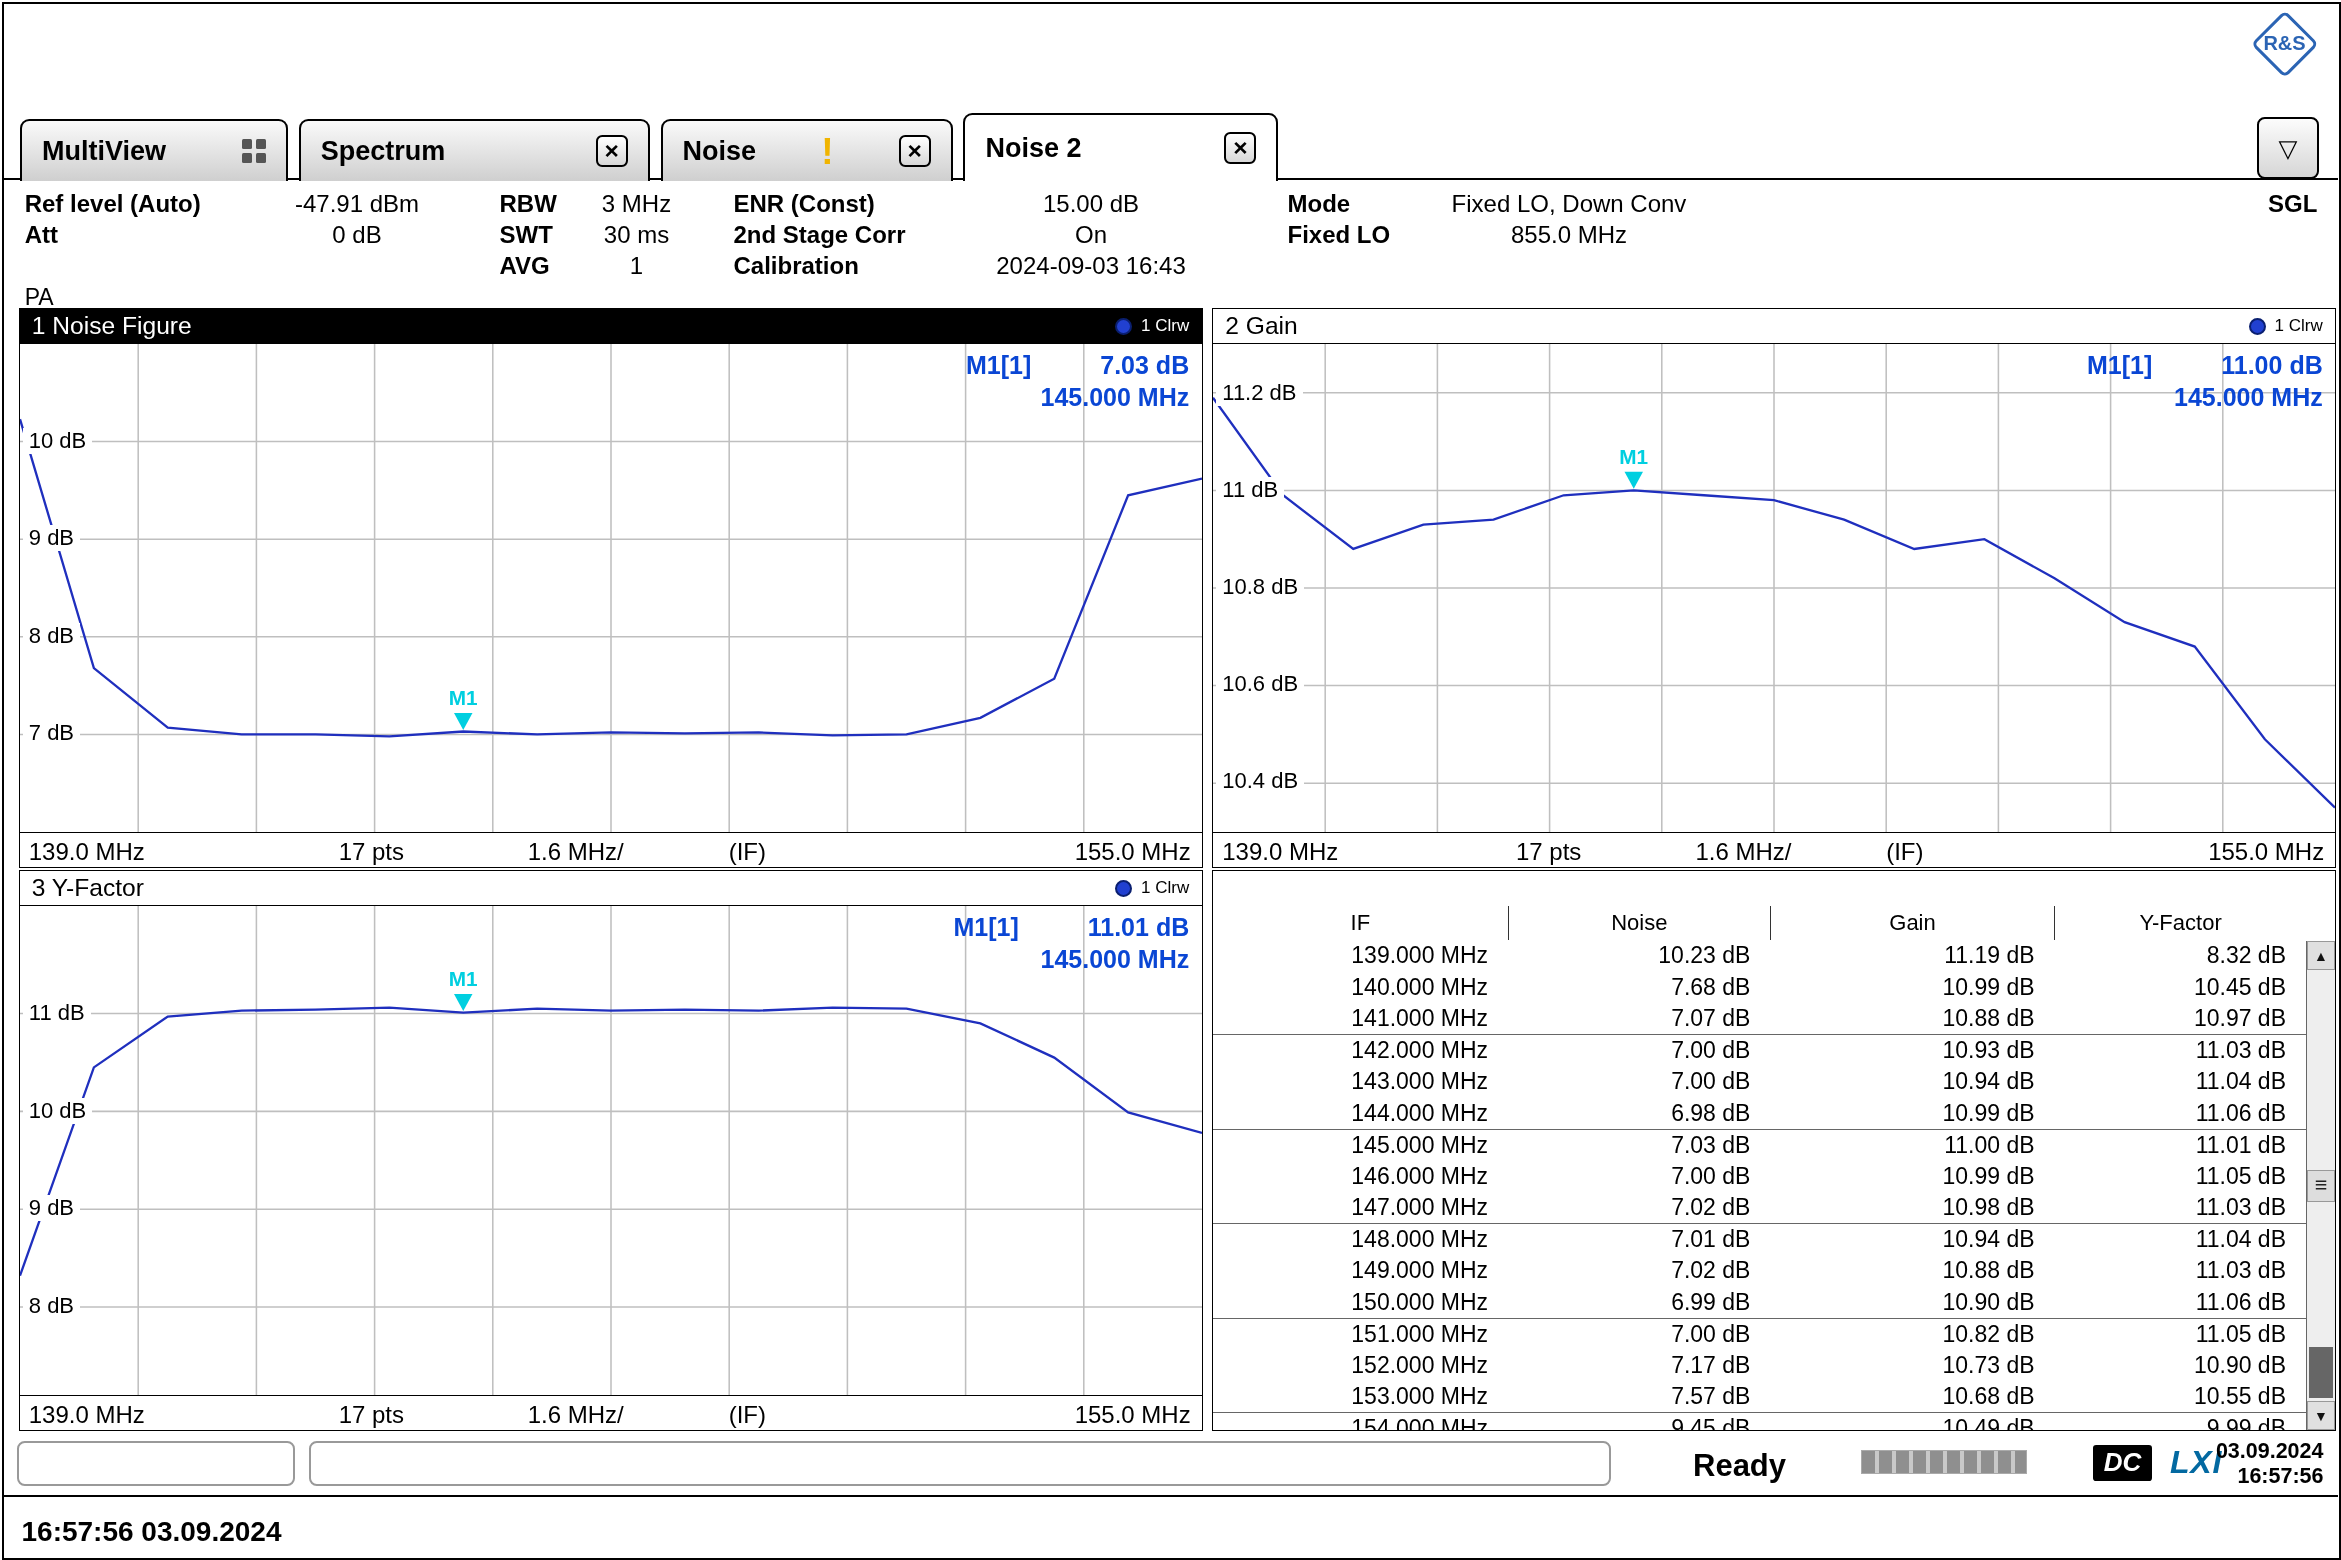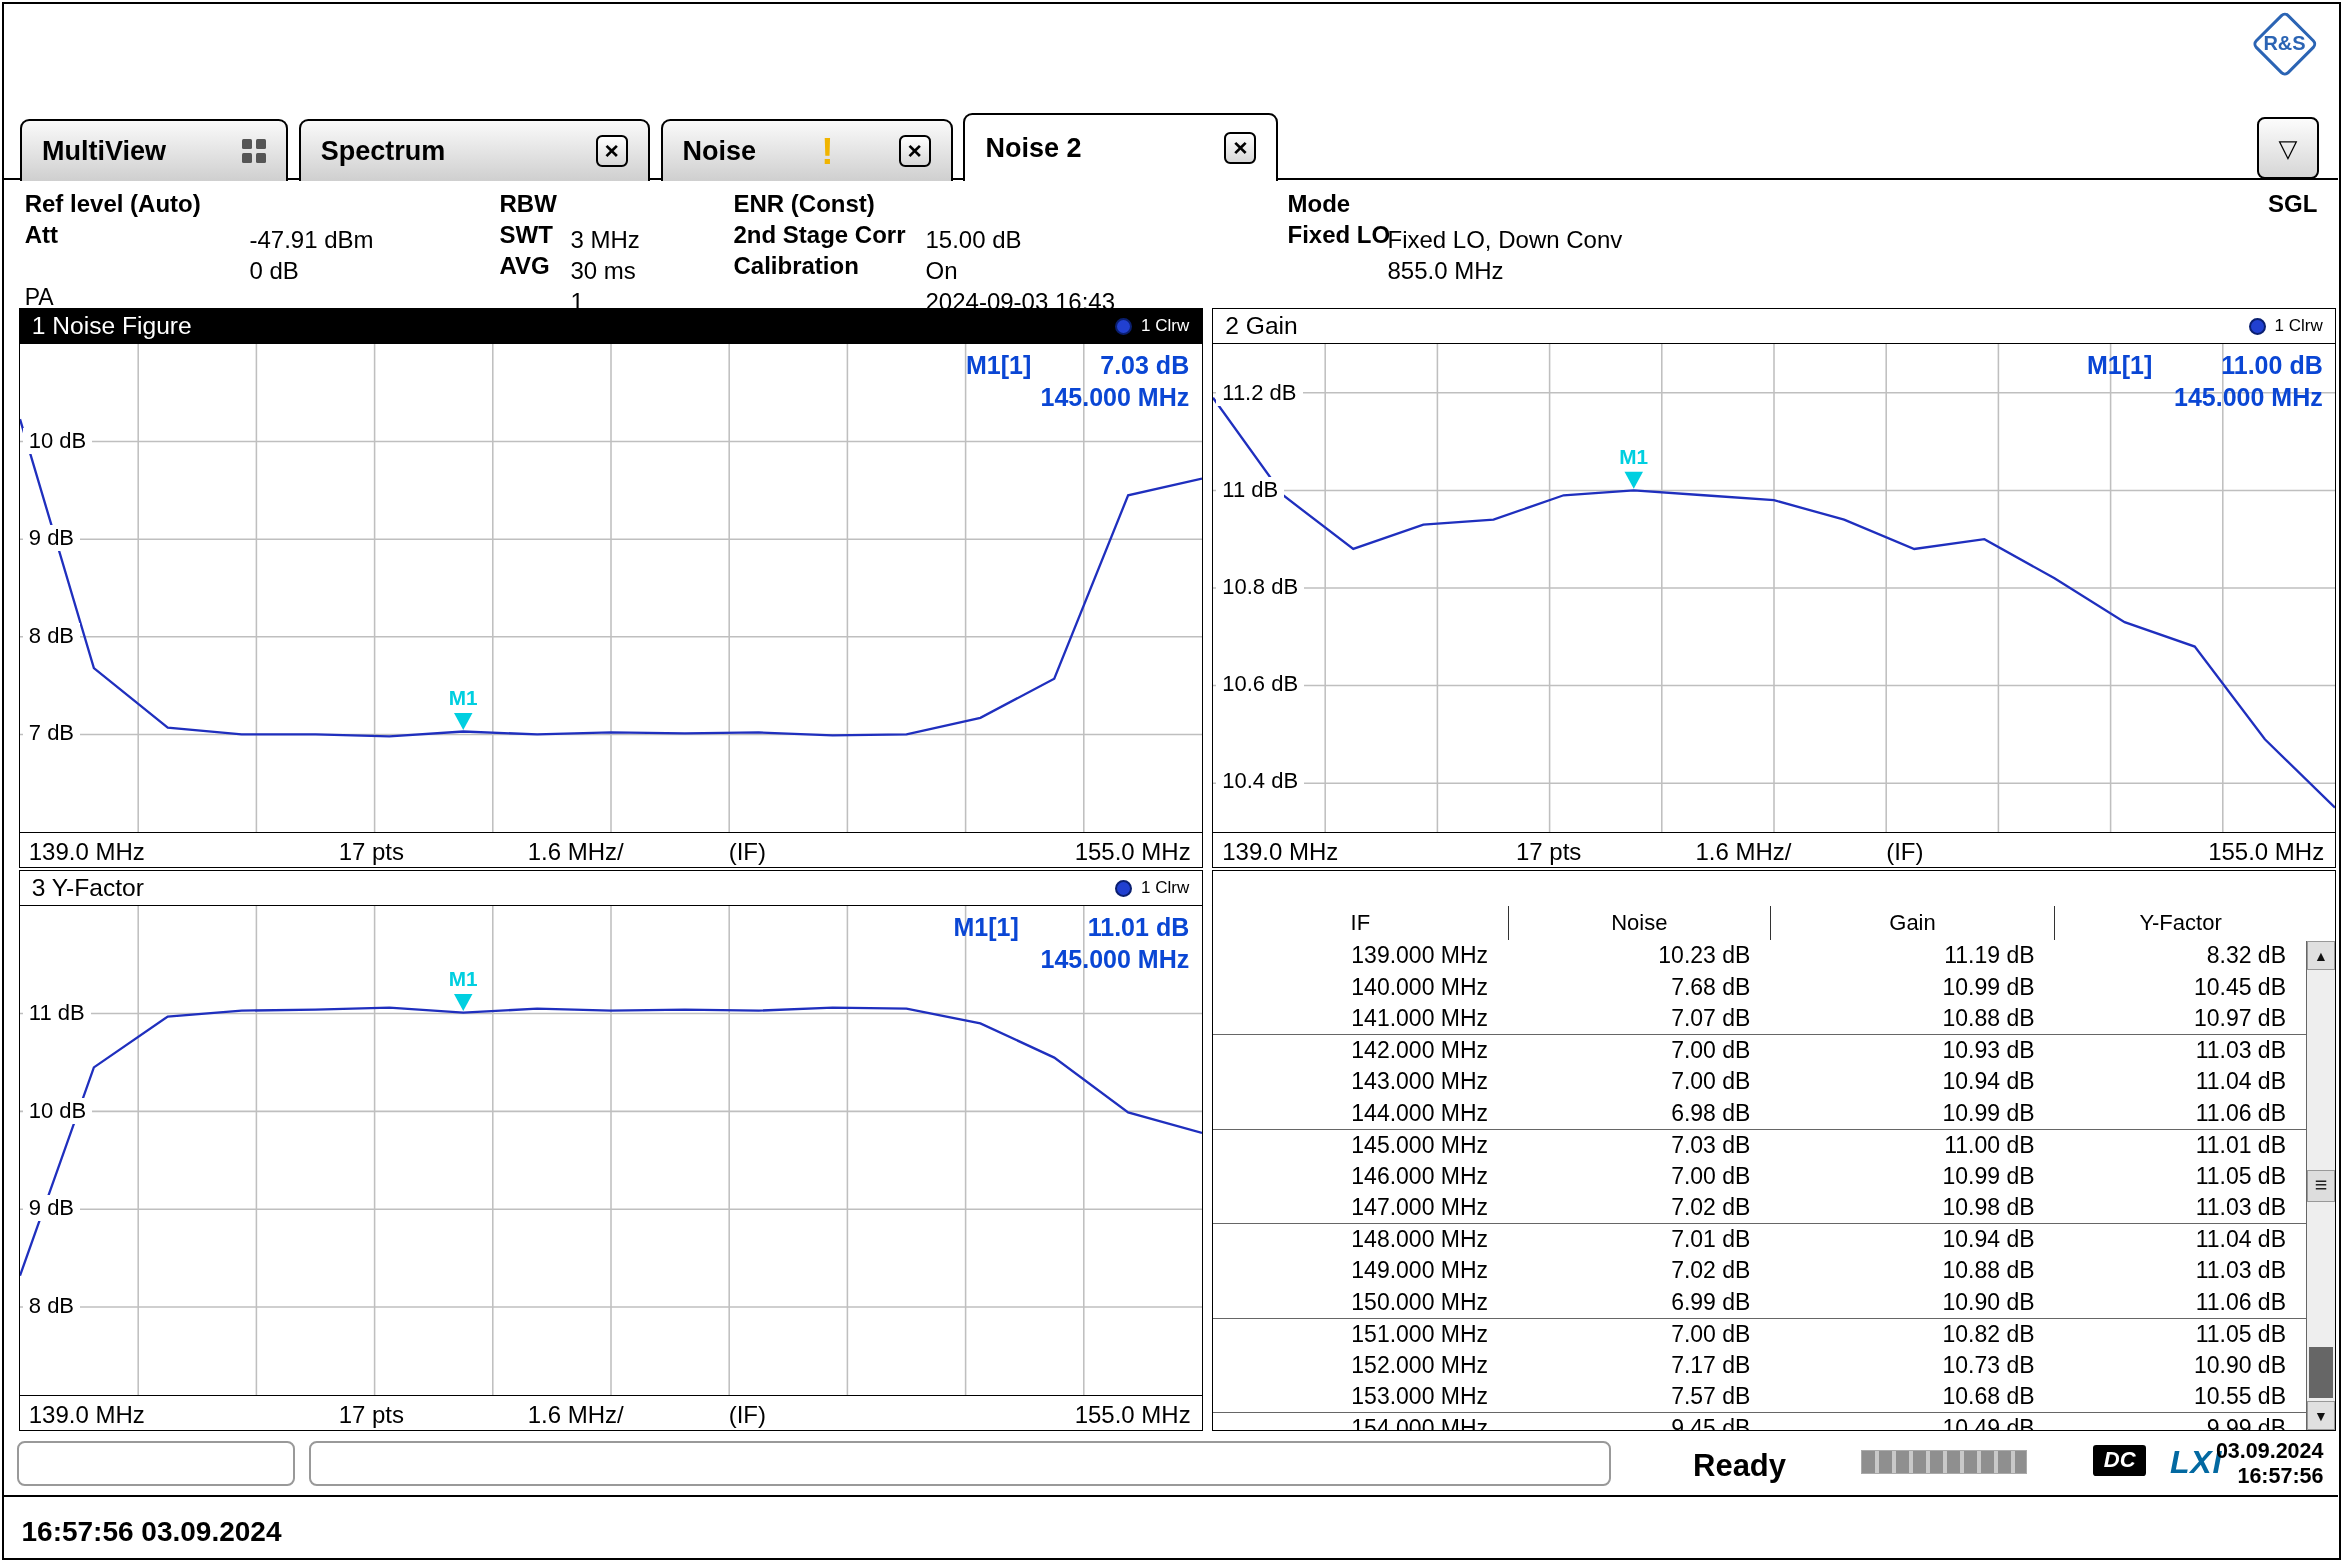"-47.91 dBm" .hv { margin-top: 36px -> none; text-align: left -> center }
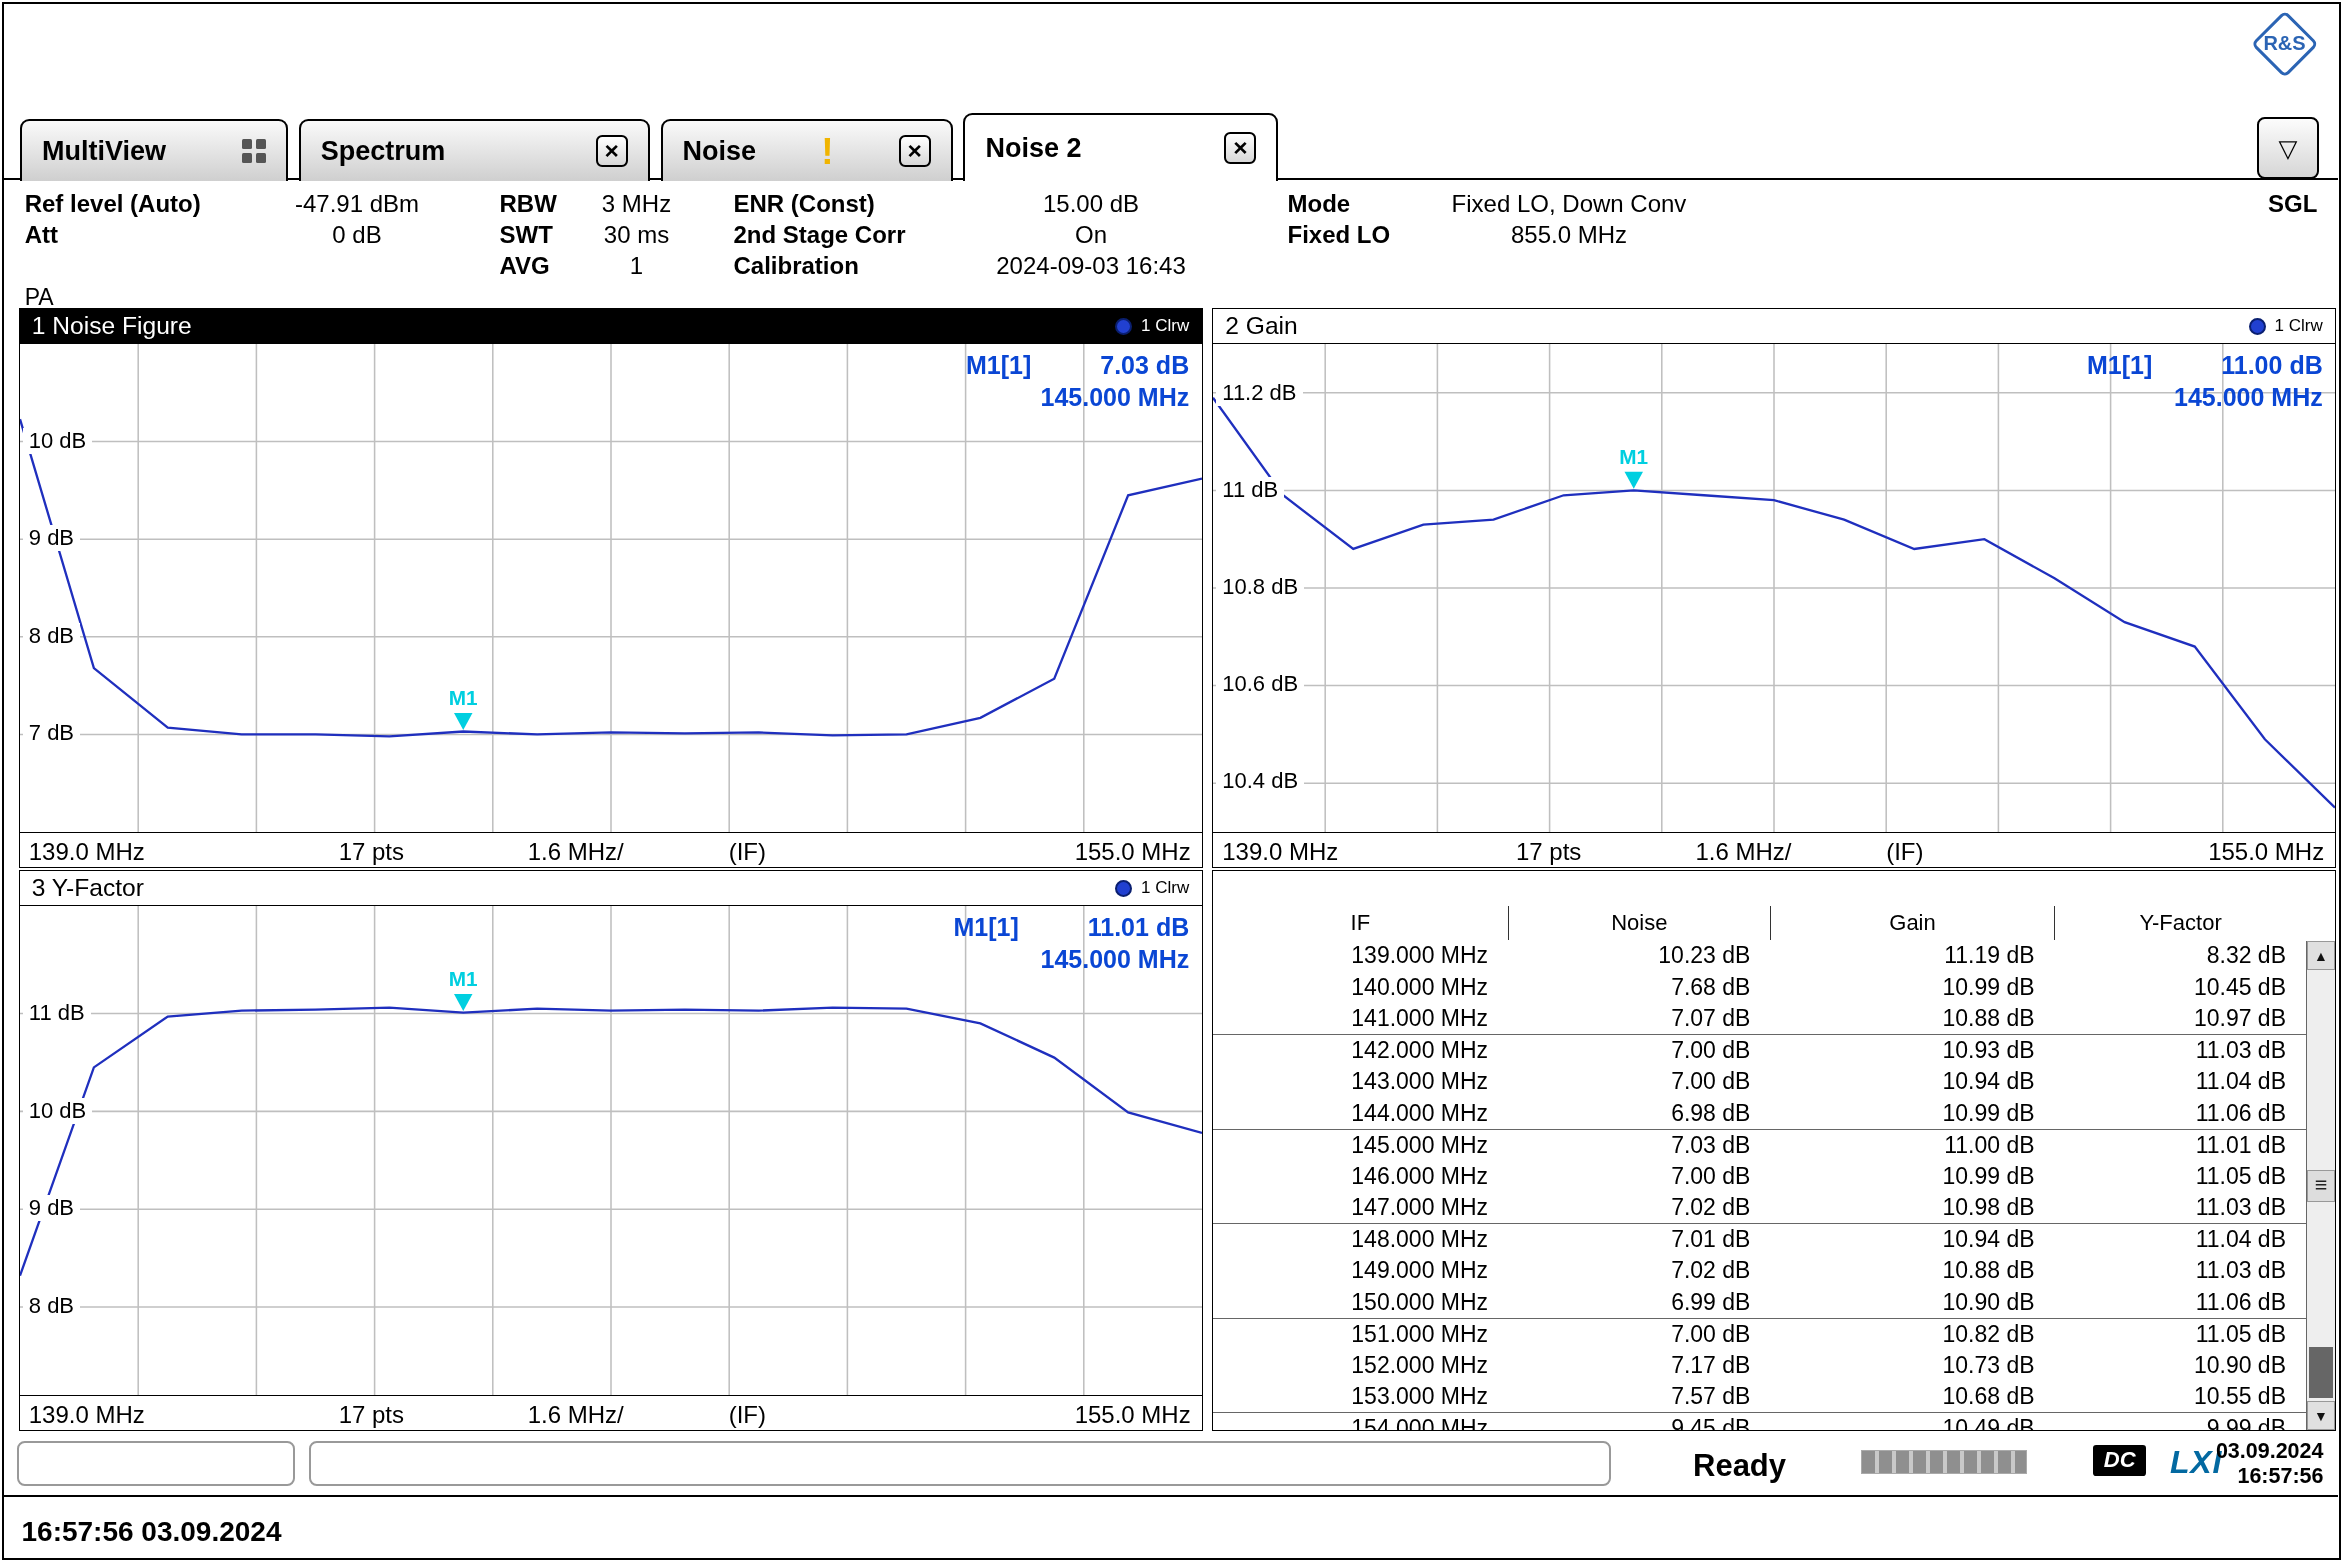"DC" .dc { font-size: 22px -> 26px }
